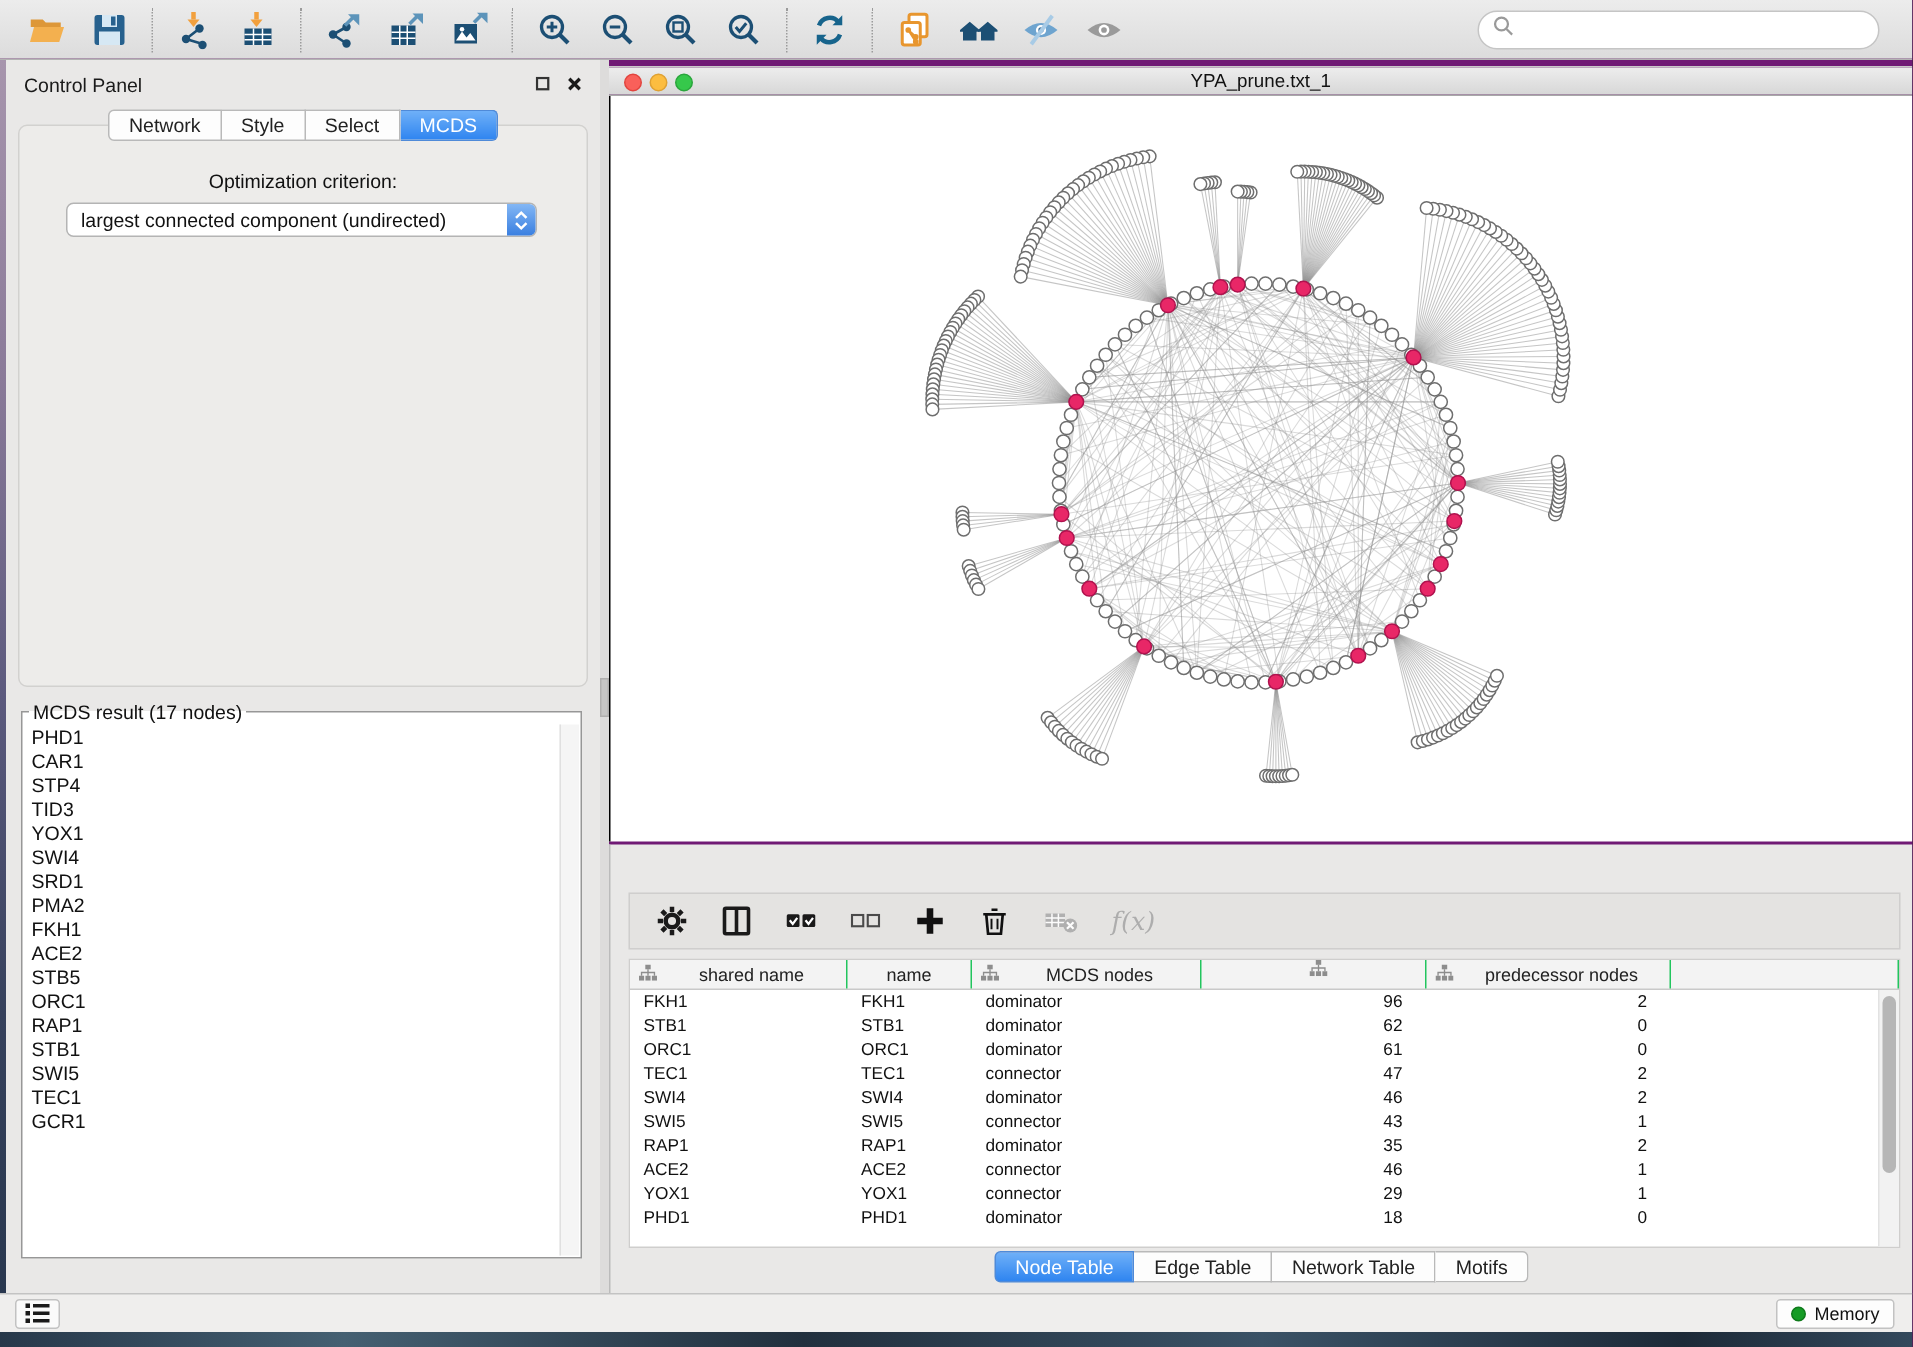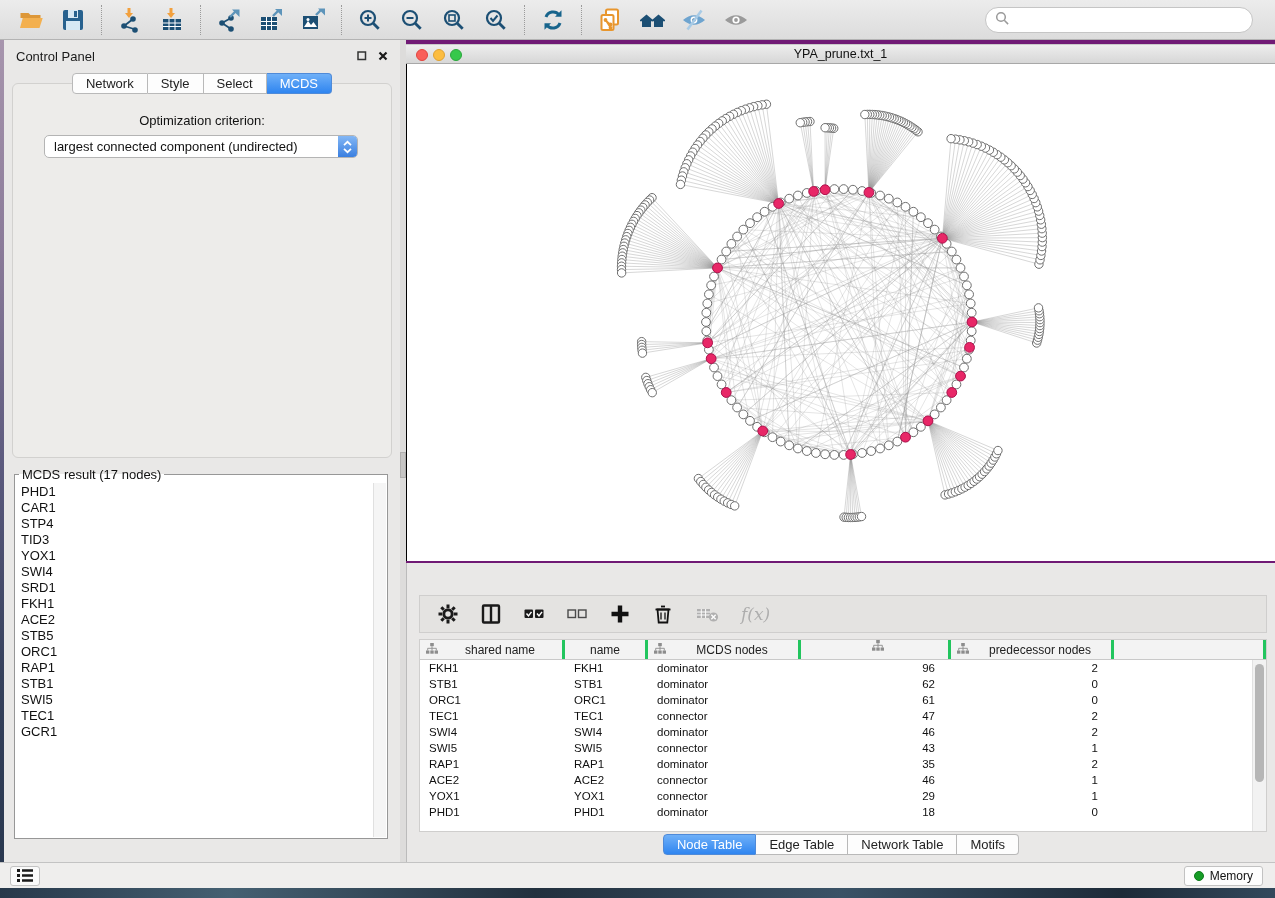"PMA2" div.mcds-item { html: none -> <div>PMA2</div> }
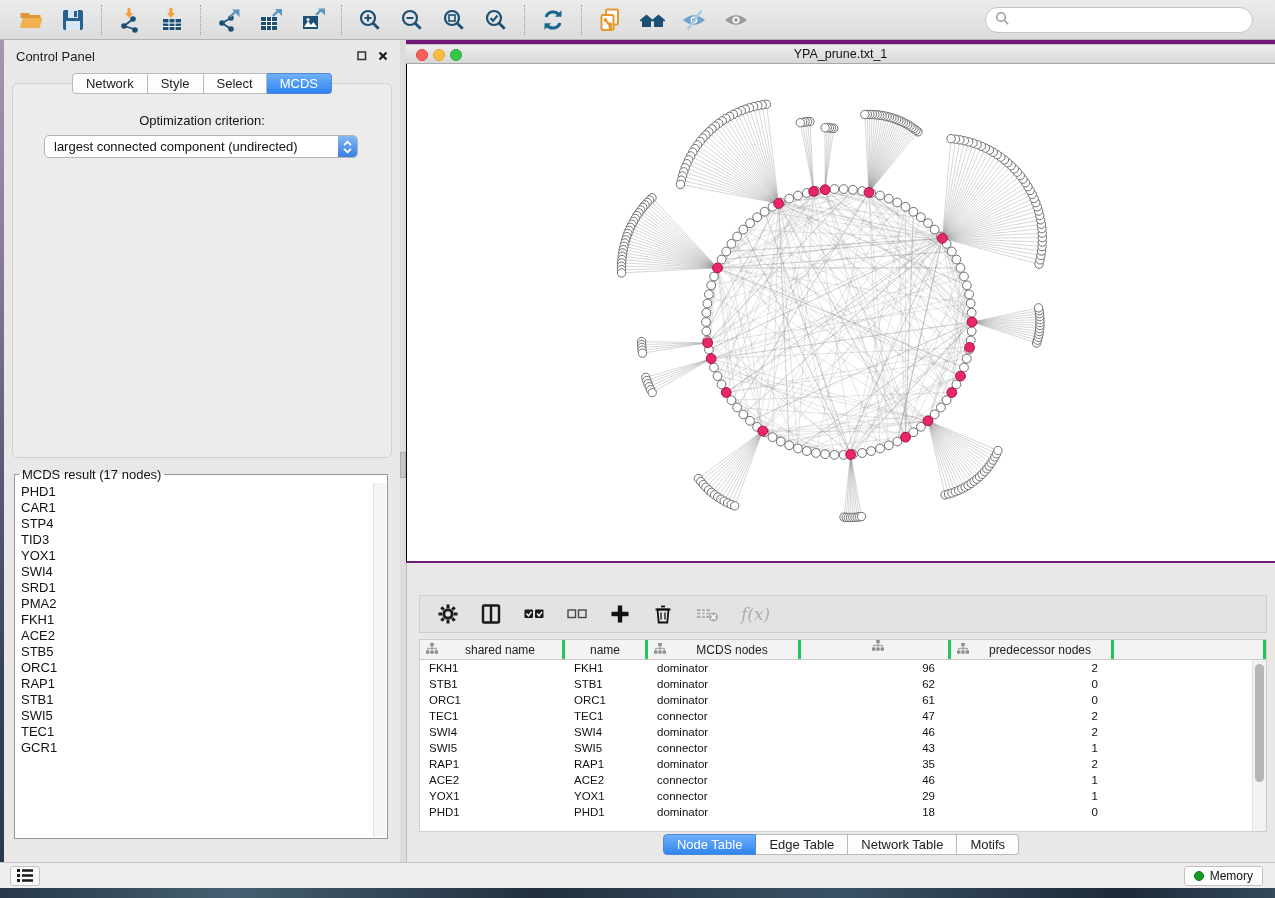"shared name" .th-cell { border-right: 3px solid #22c55e -> 1px solid #22c55e }
